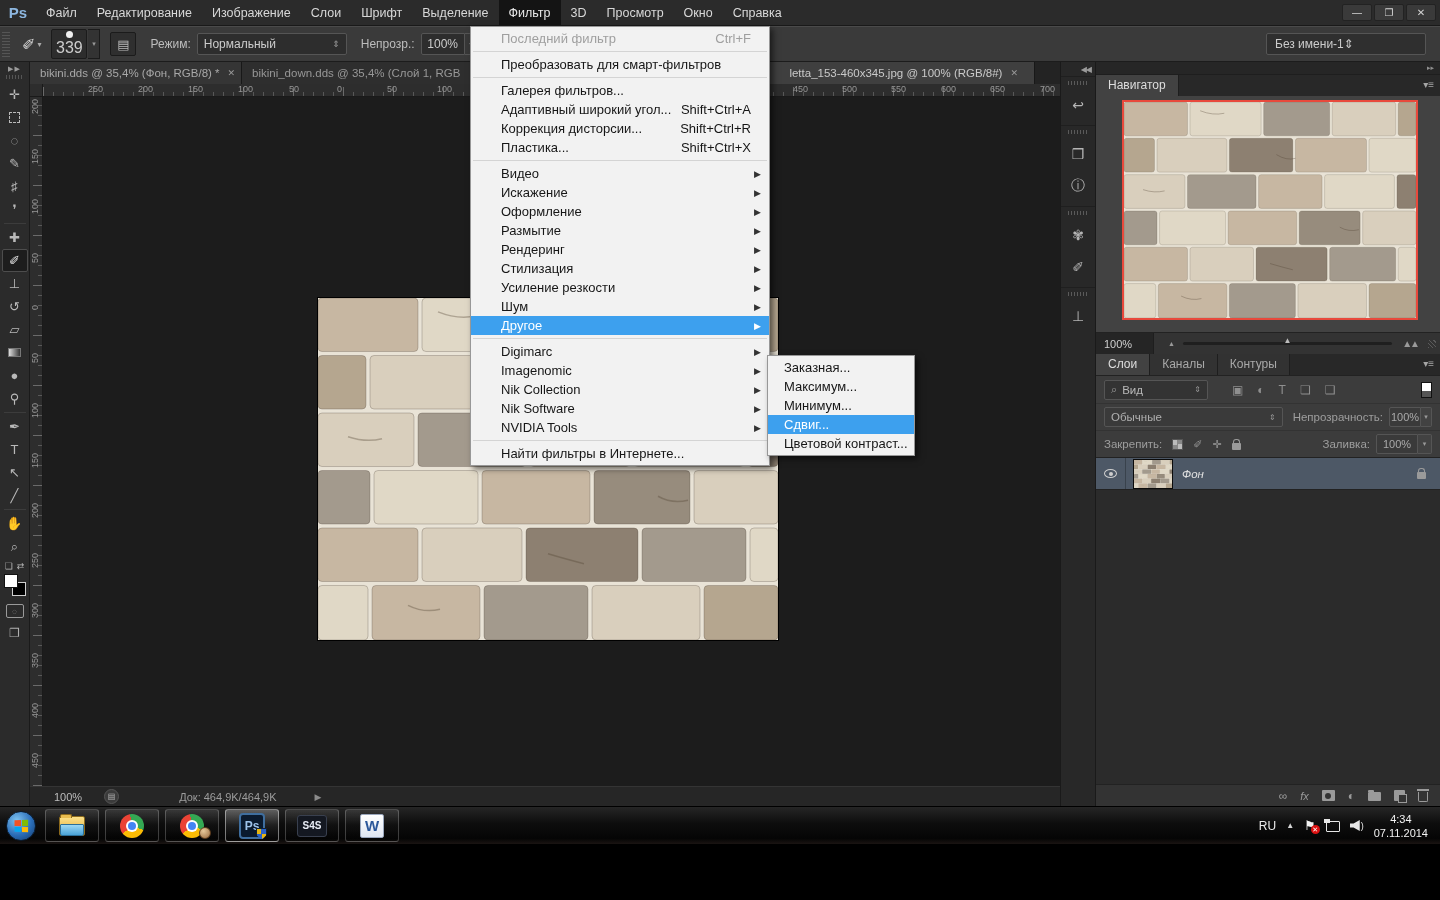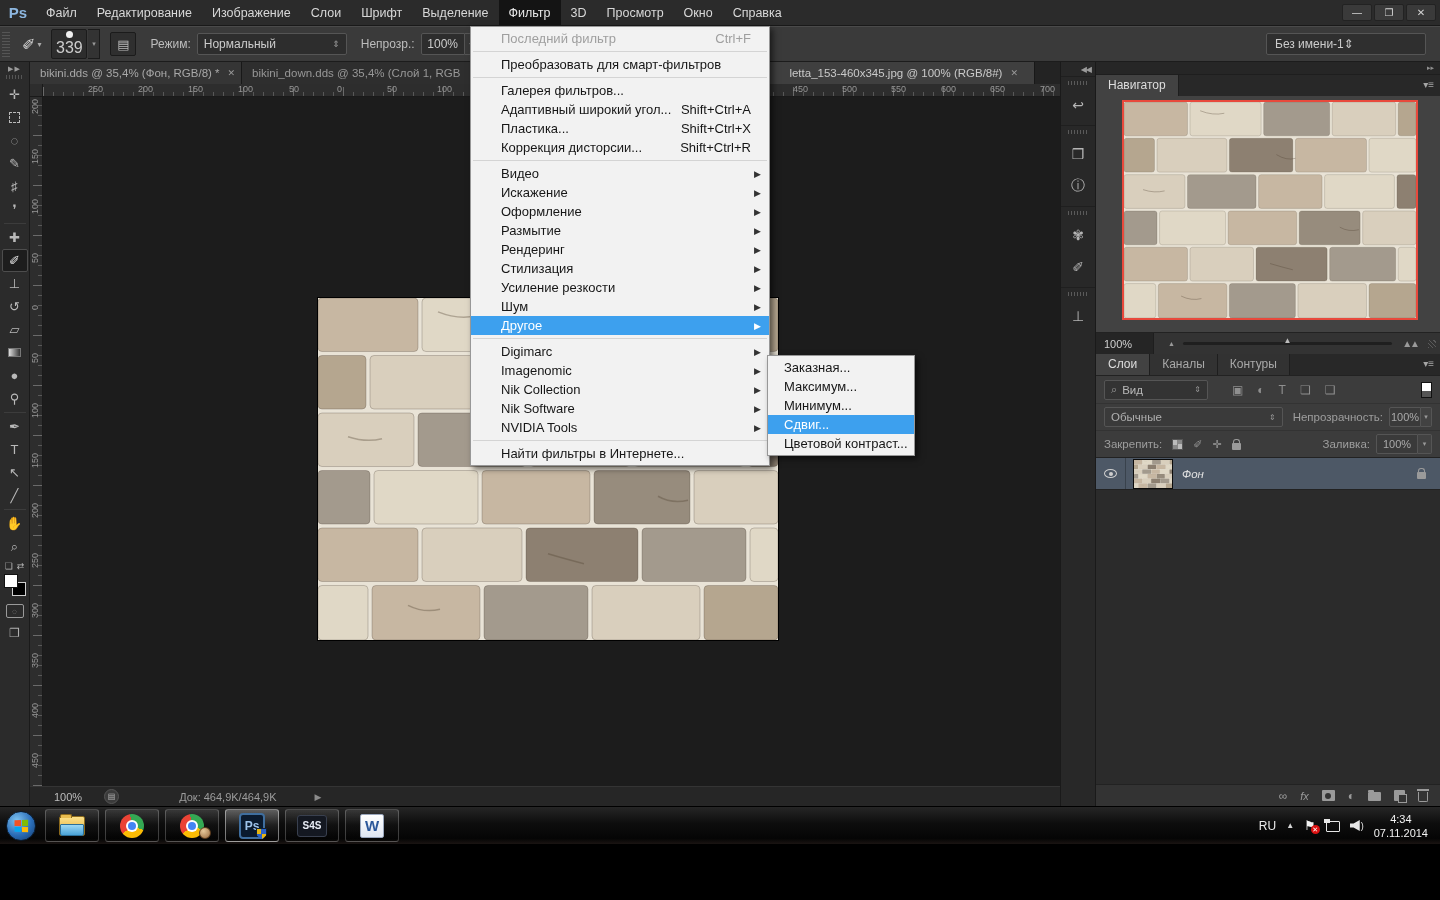"Пластика..." div.menu-item { order: before "Коррекция дисторсии..." -> after "Коррекция дисторсии..." }
